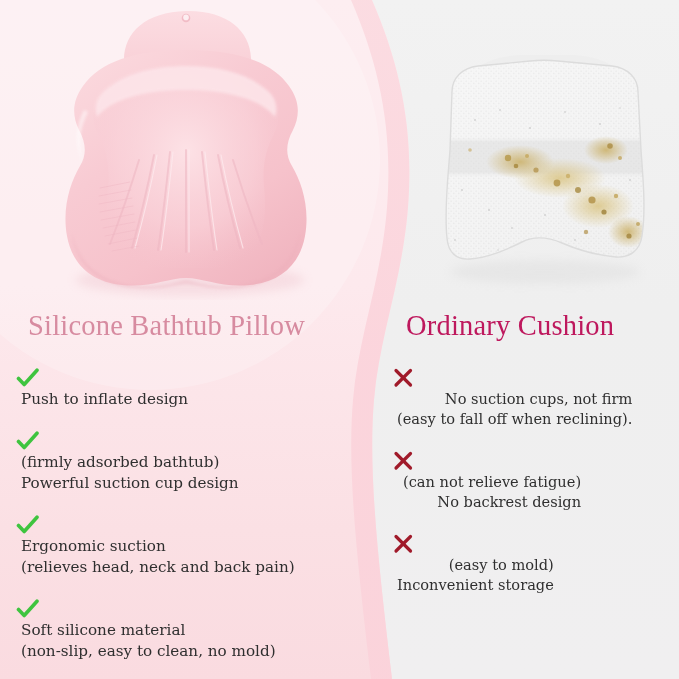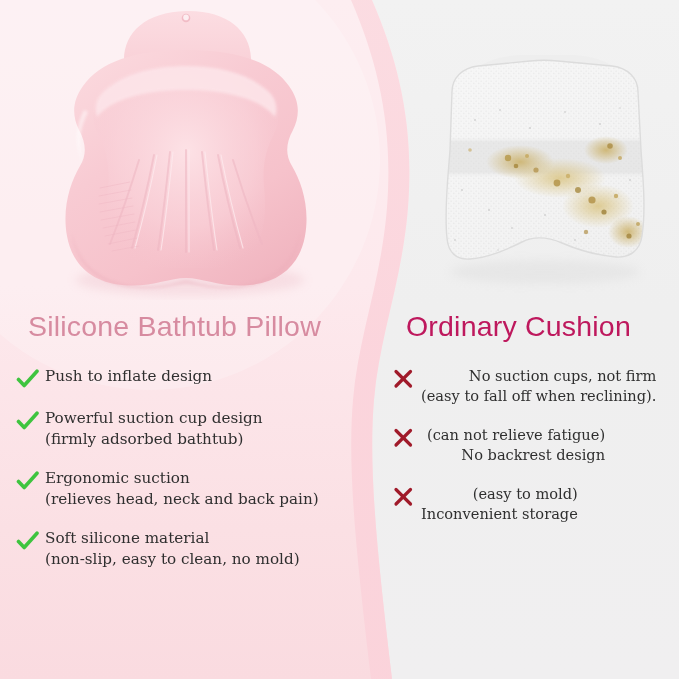"Silicone Bathtub Pillow" .col-title { font-family: Liberation Sans, sans-serif -> Liberation Serif, serif }
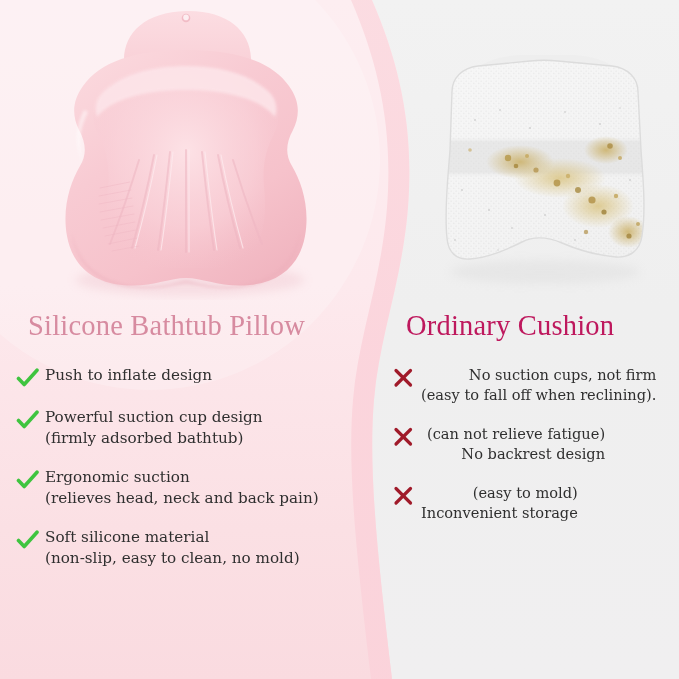"Push to inflate design" .feature { flex-direction: none -> column }
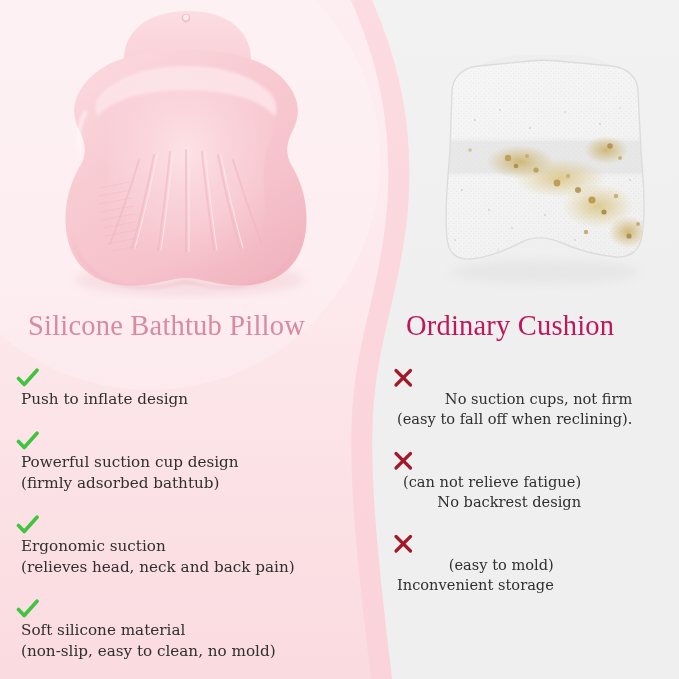"Powerful suction cup design" span.sub { order: before "(firmly adsorbed bathtub)" -> after "(firmly adsorbed bathtub)" }
